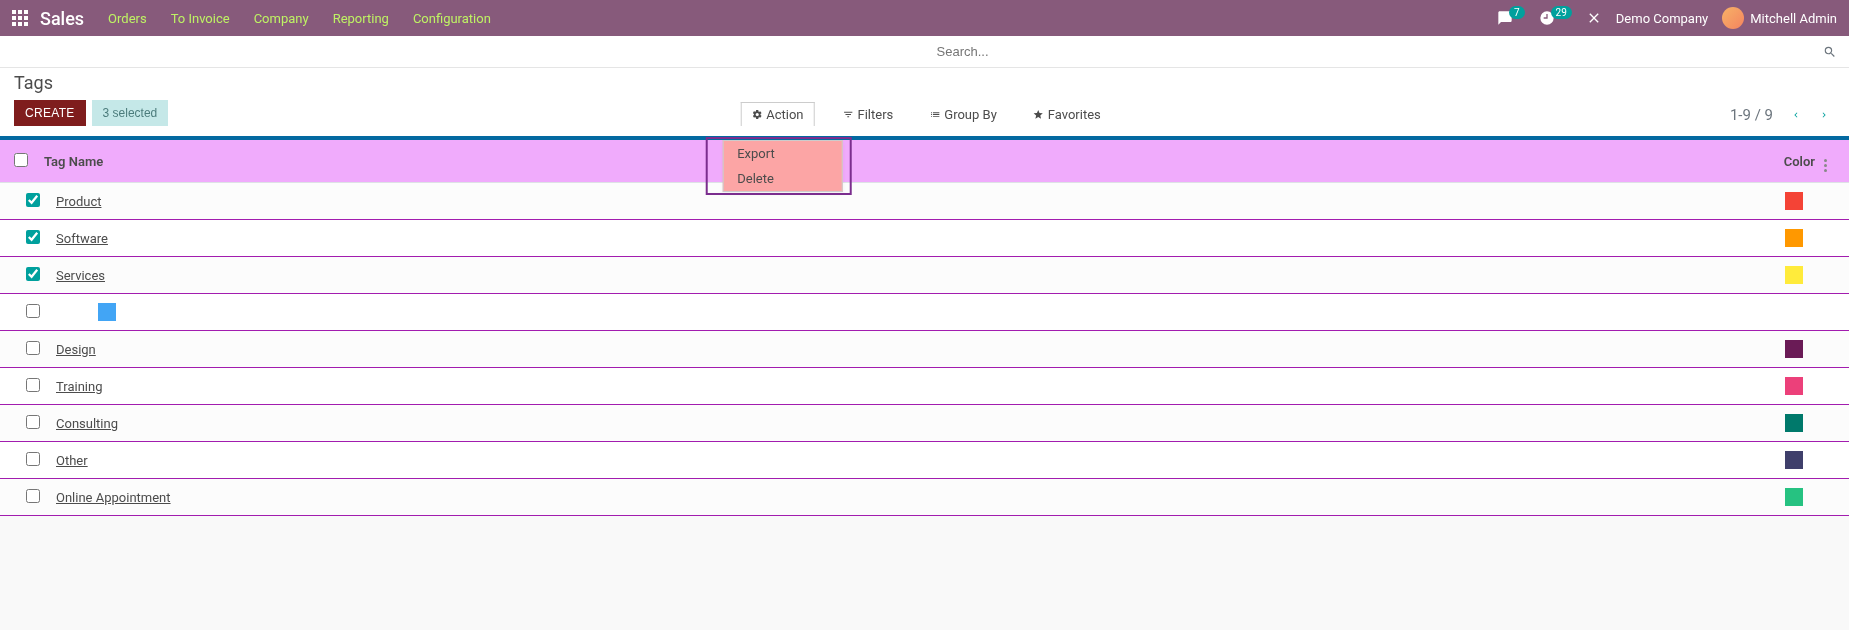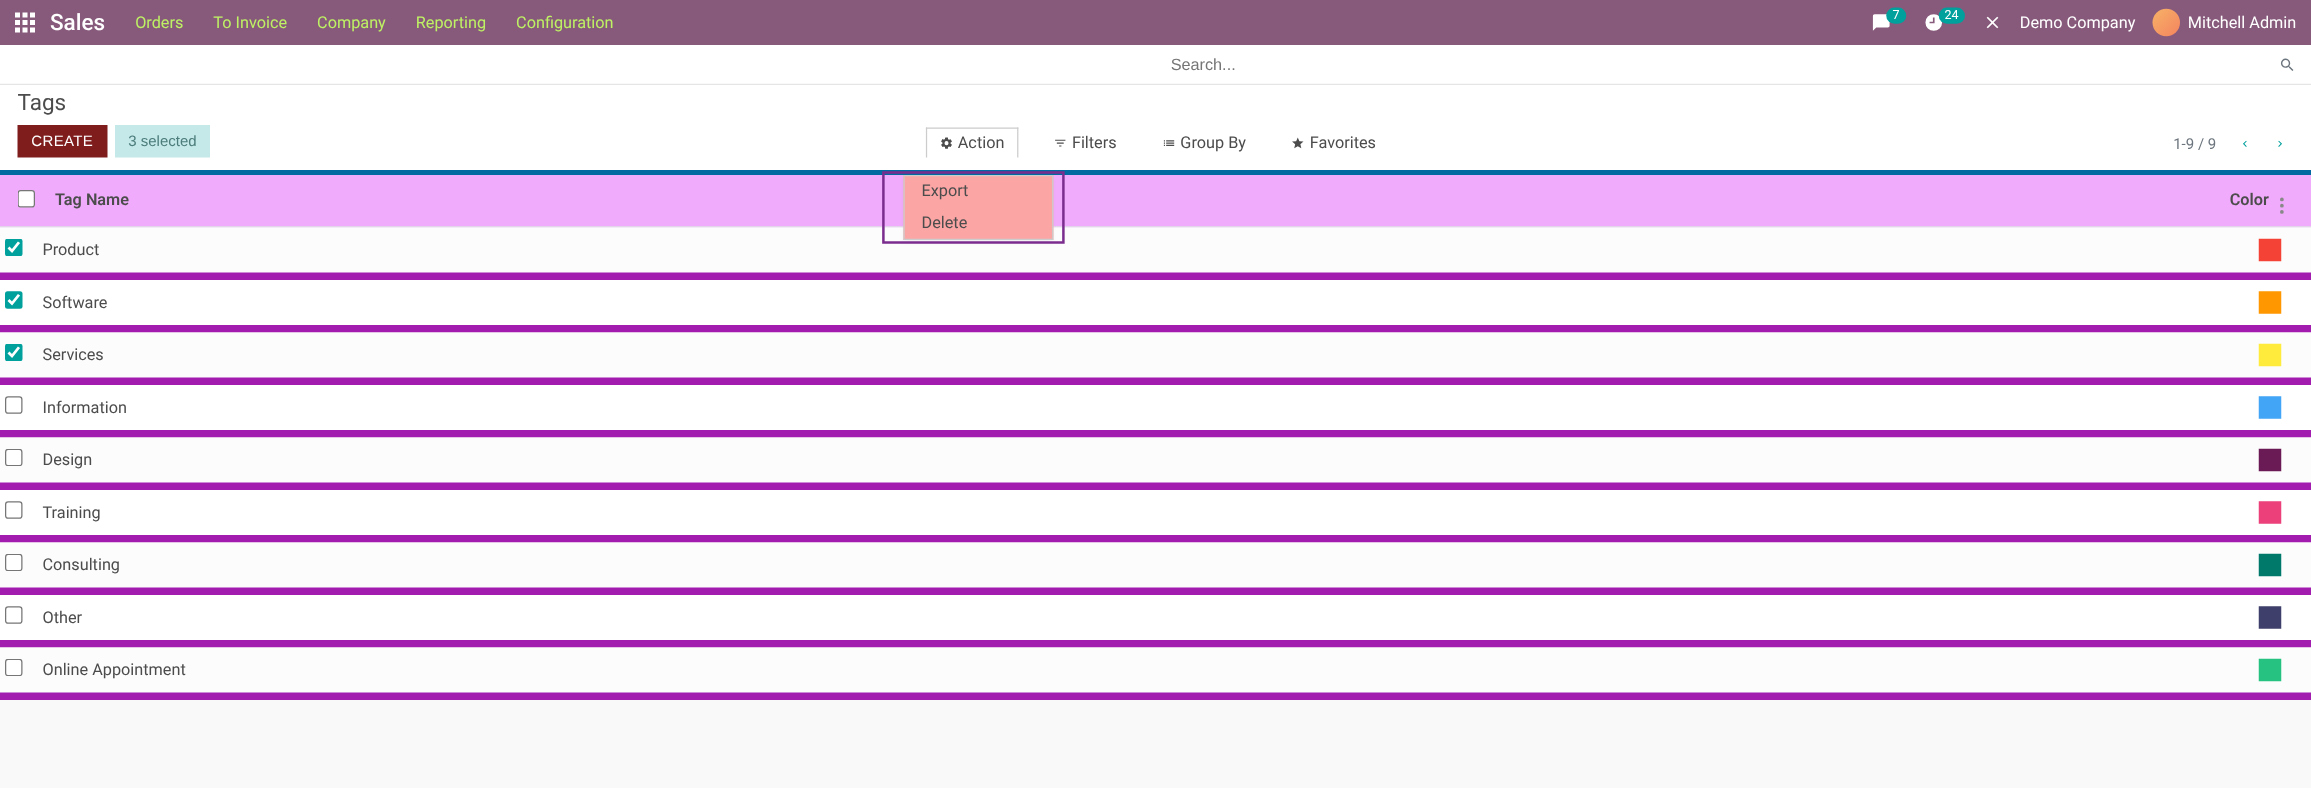"24" span.badge { text: 24 -> 29 }
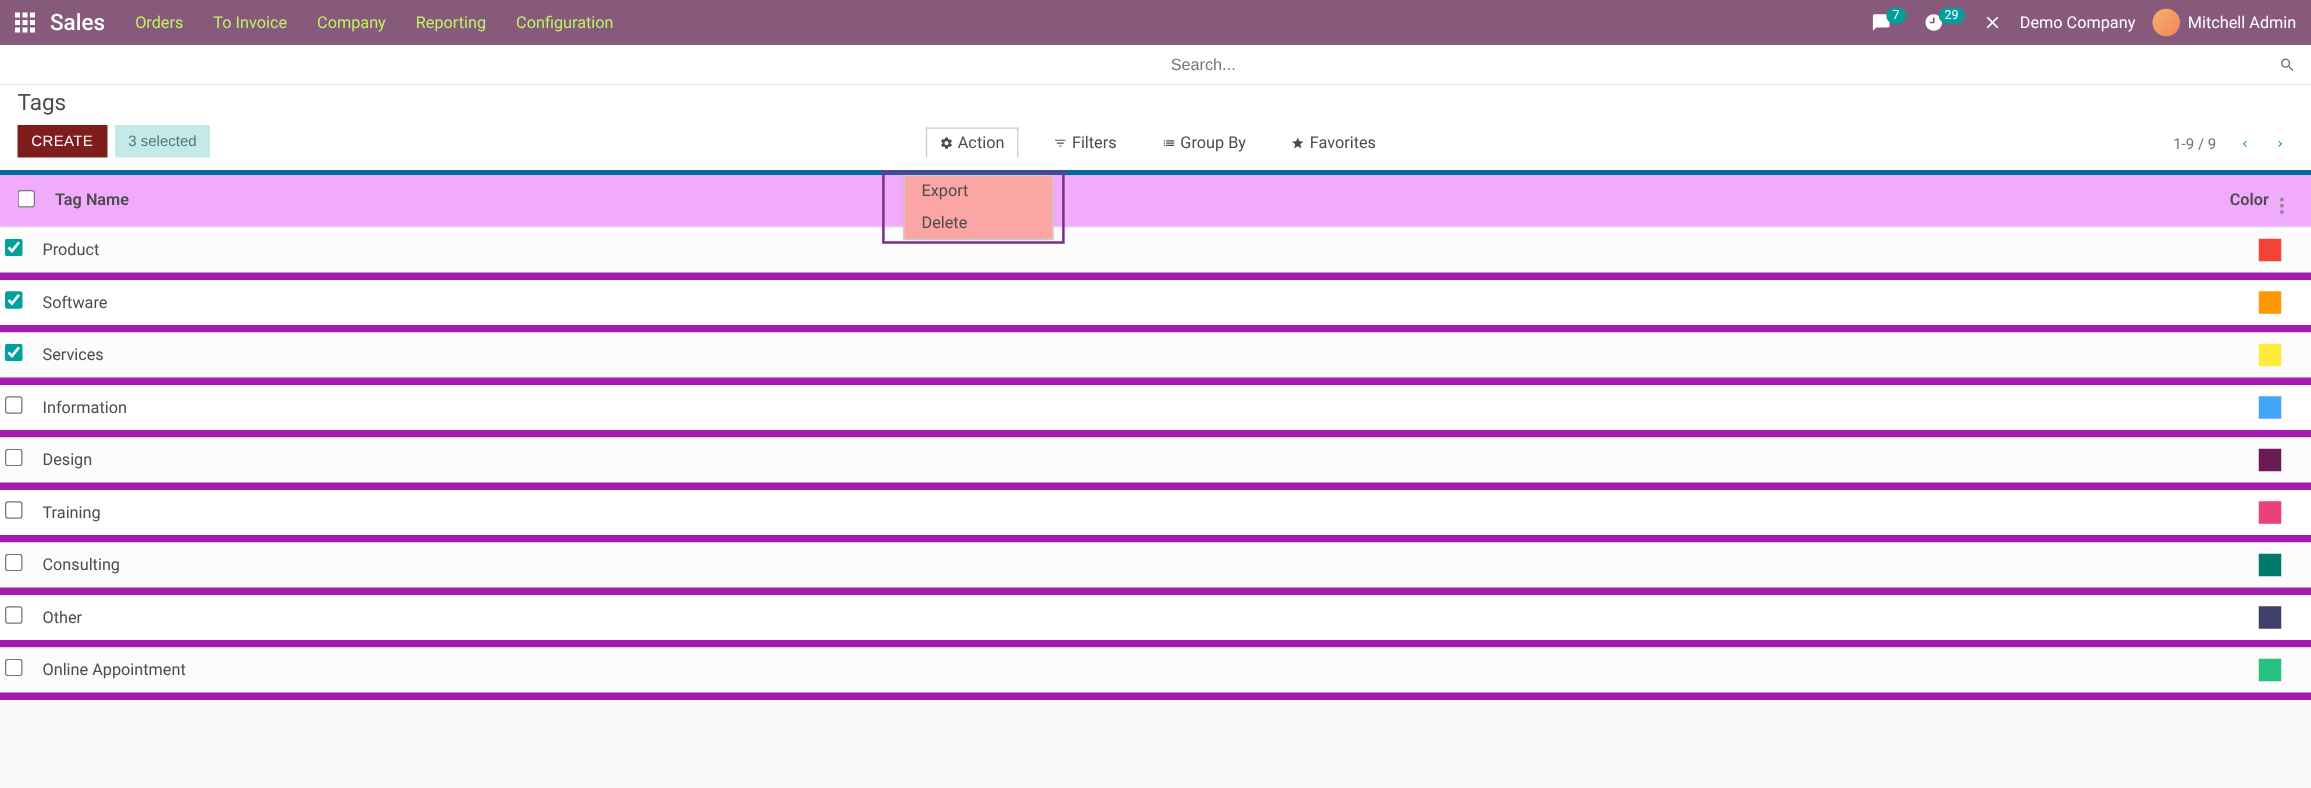"1-9 / 9" .pager { font-size: 12px -> 15px }
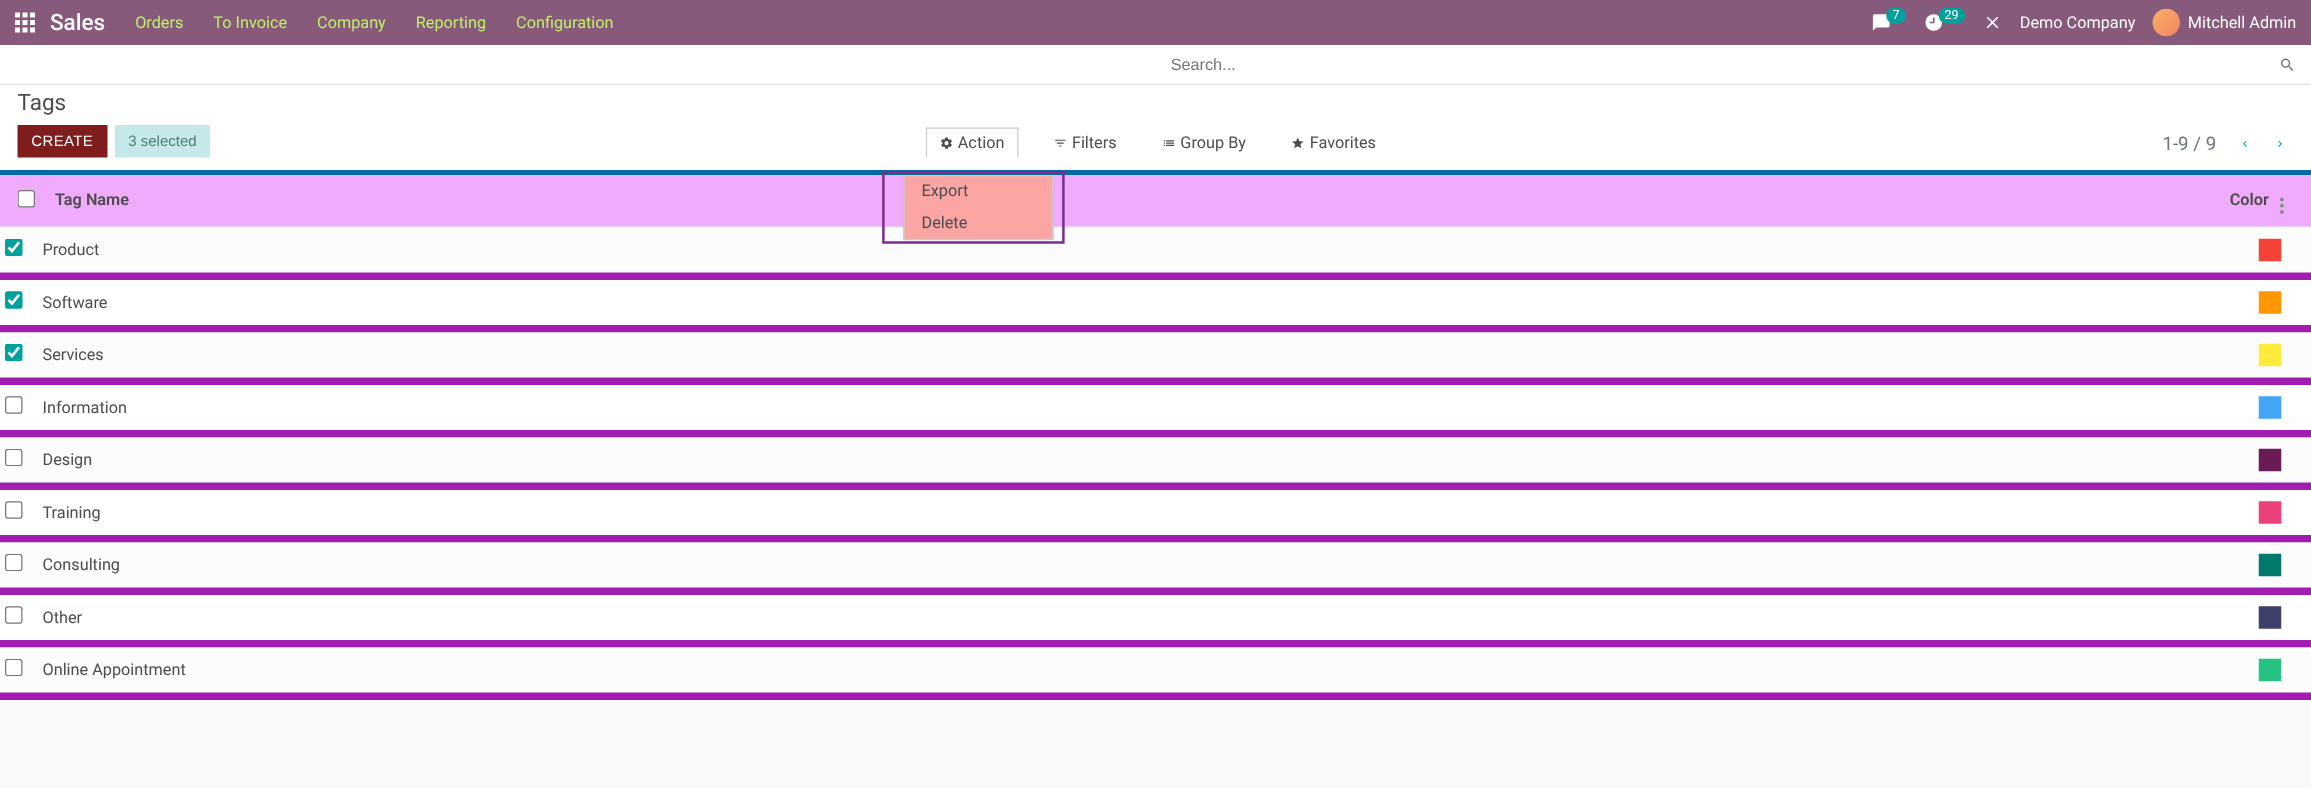"Product" .trow { border-bottom: 6px solid #a21caf -> 1px solid #a21caf; padding: 9px 4px -> 9px 26px; text-decoration: none -> underline }
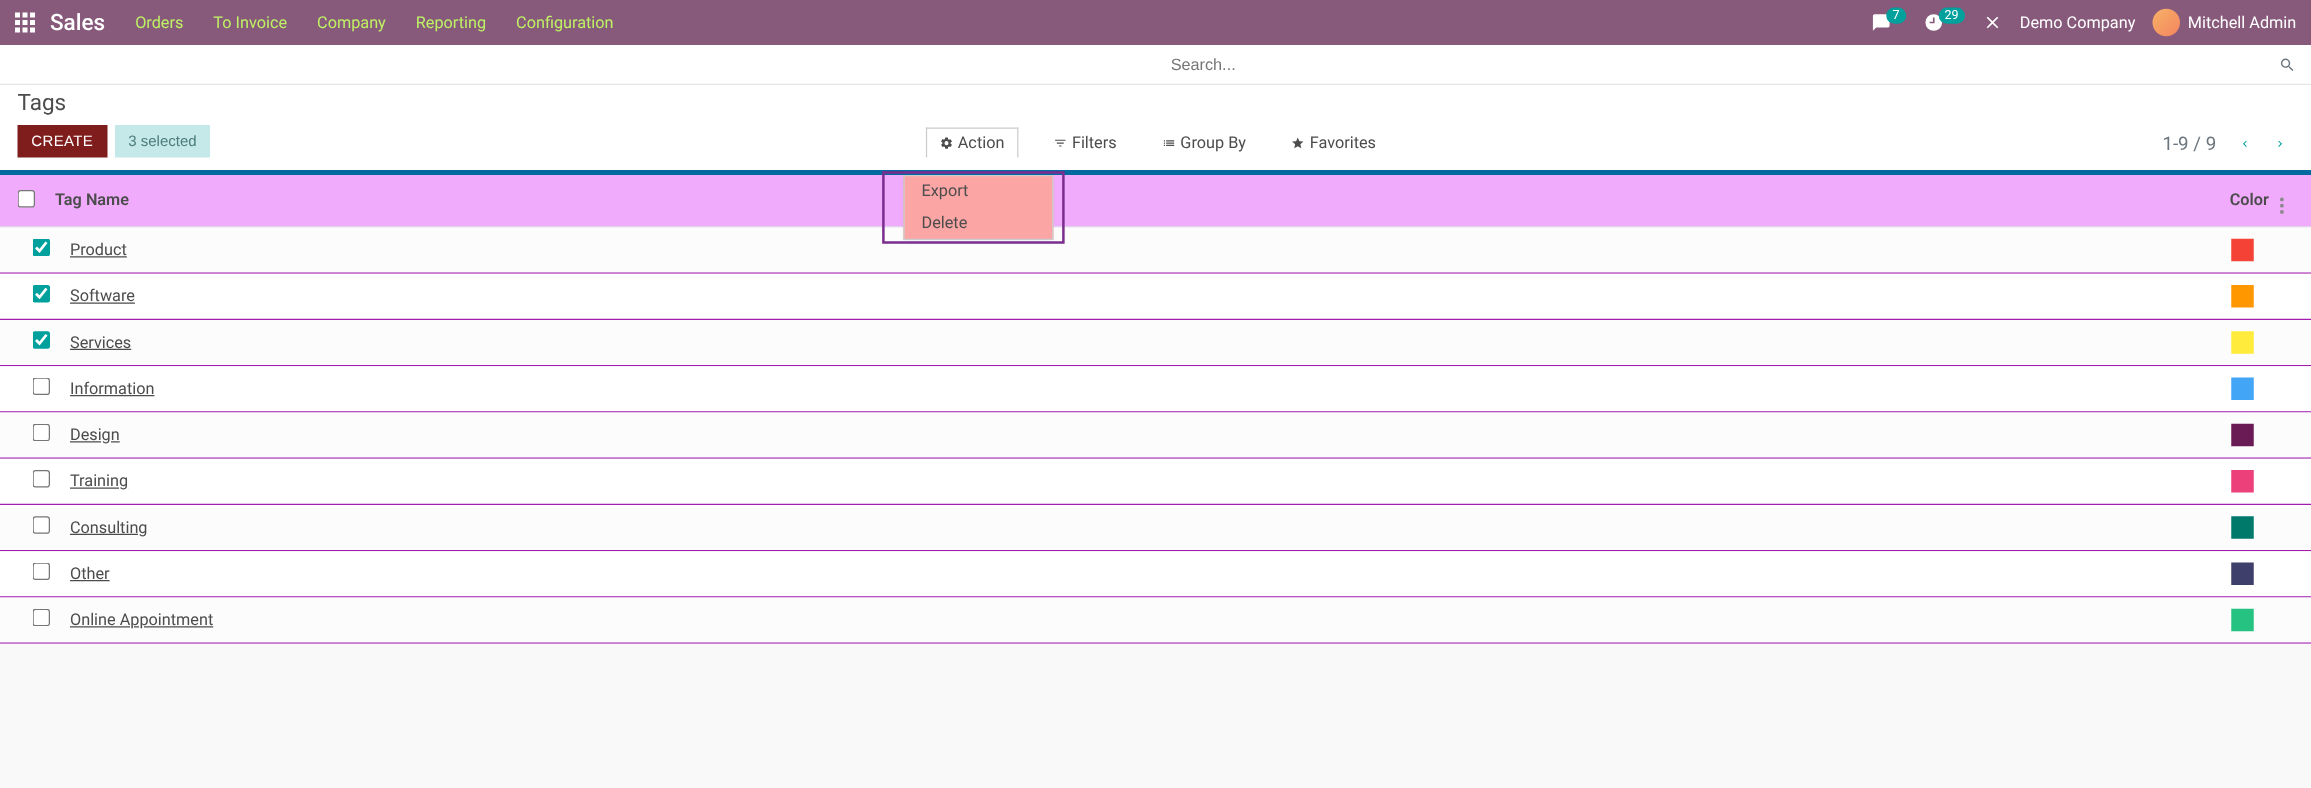"Information" div.td-name { html: <div>Information</div> -> none }
